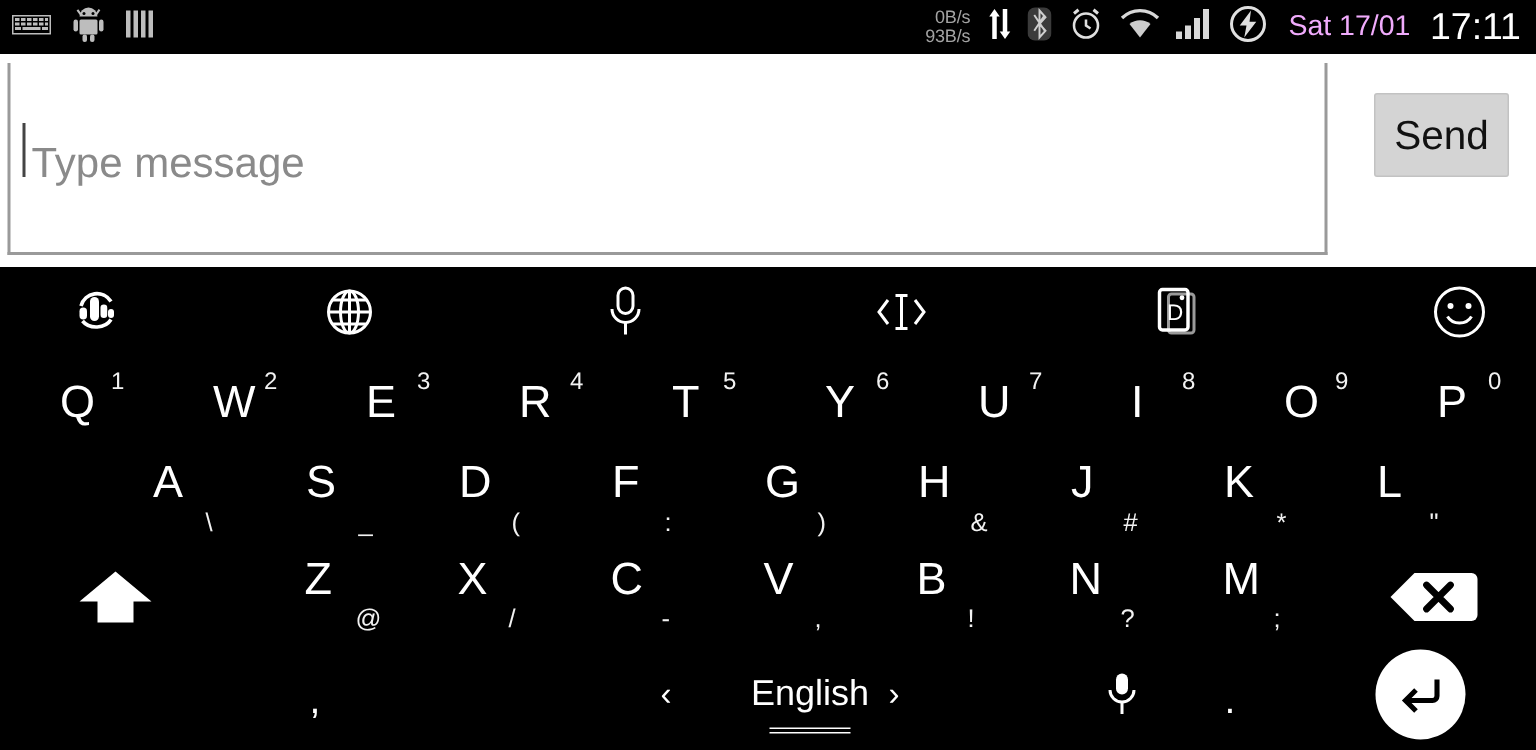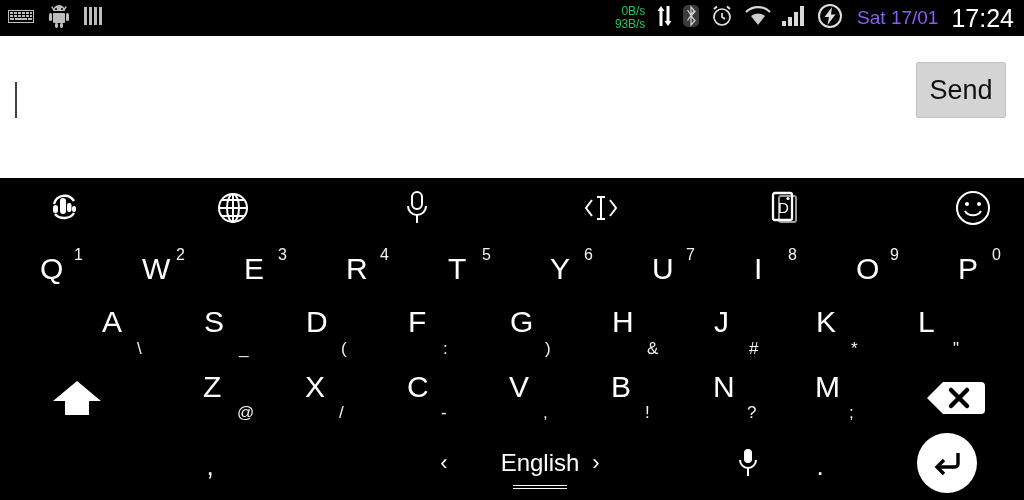"0B/s" .sb-rate { color: #22c55e -> #a3a3a3 }
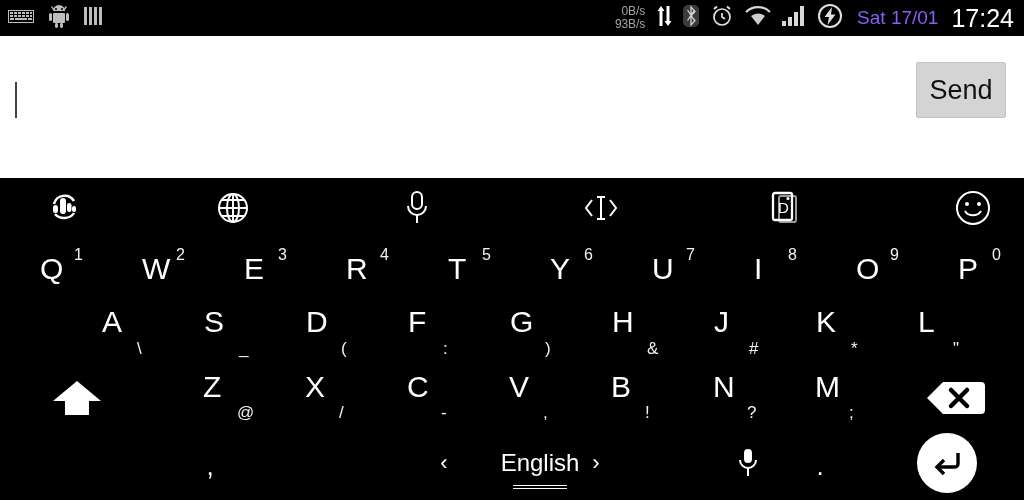"Sat 17/01" .sb-date { color: #8b5cf6 -> #f0abfc }
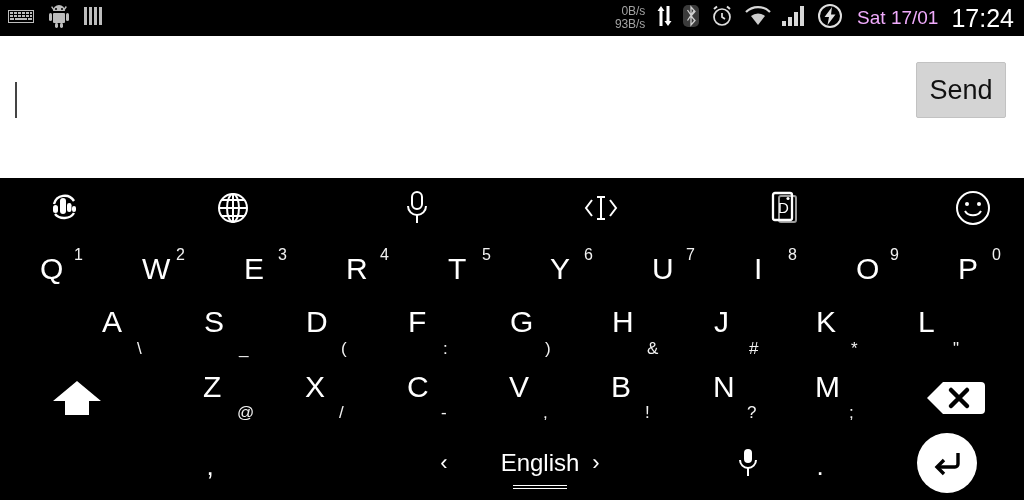"17:24" span.sb-time { text: 17:24 -> 17:11 }
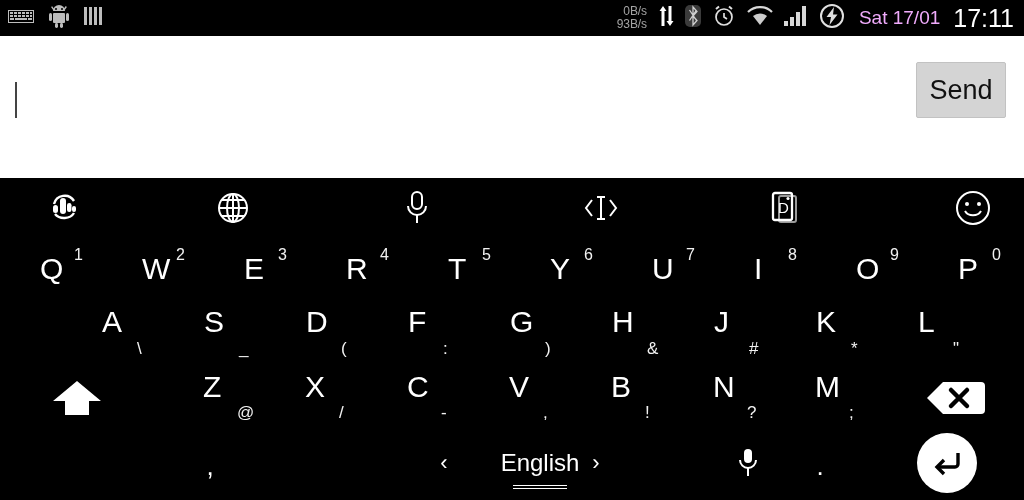"Type message" input { html: none -> <input> }
